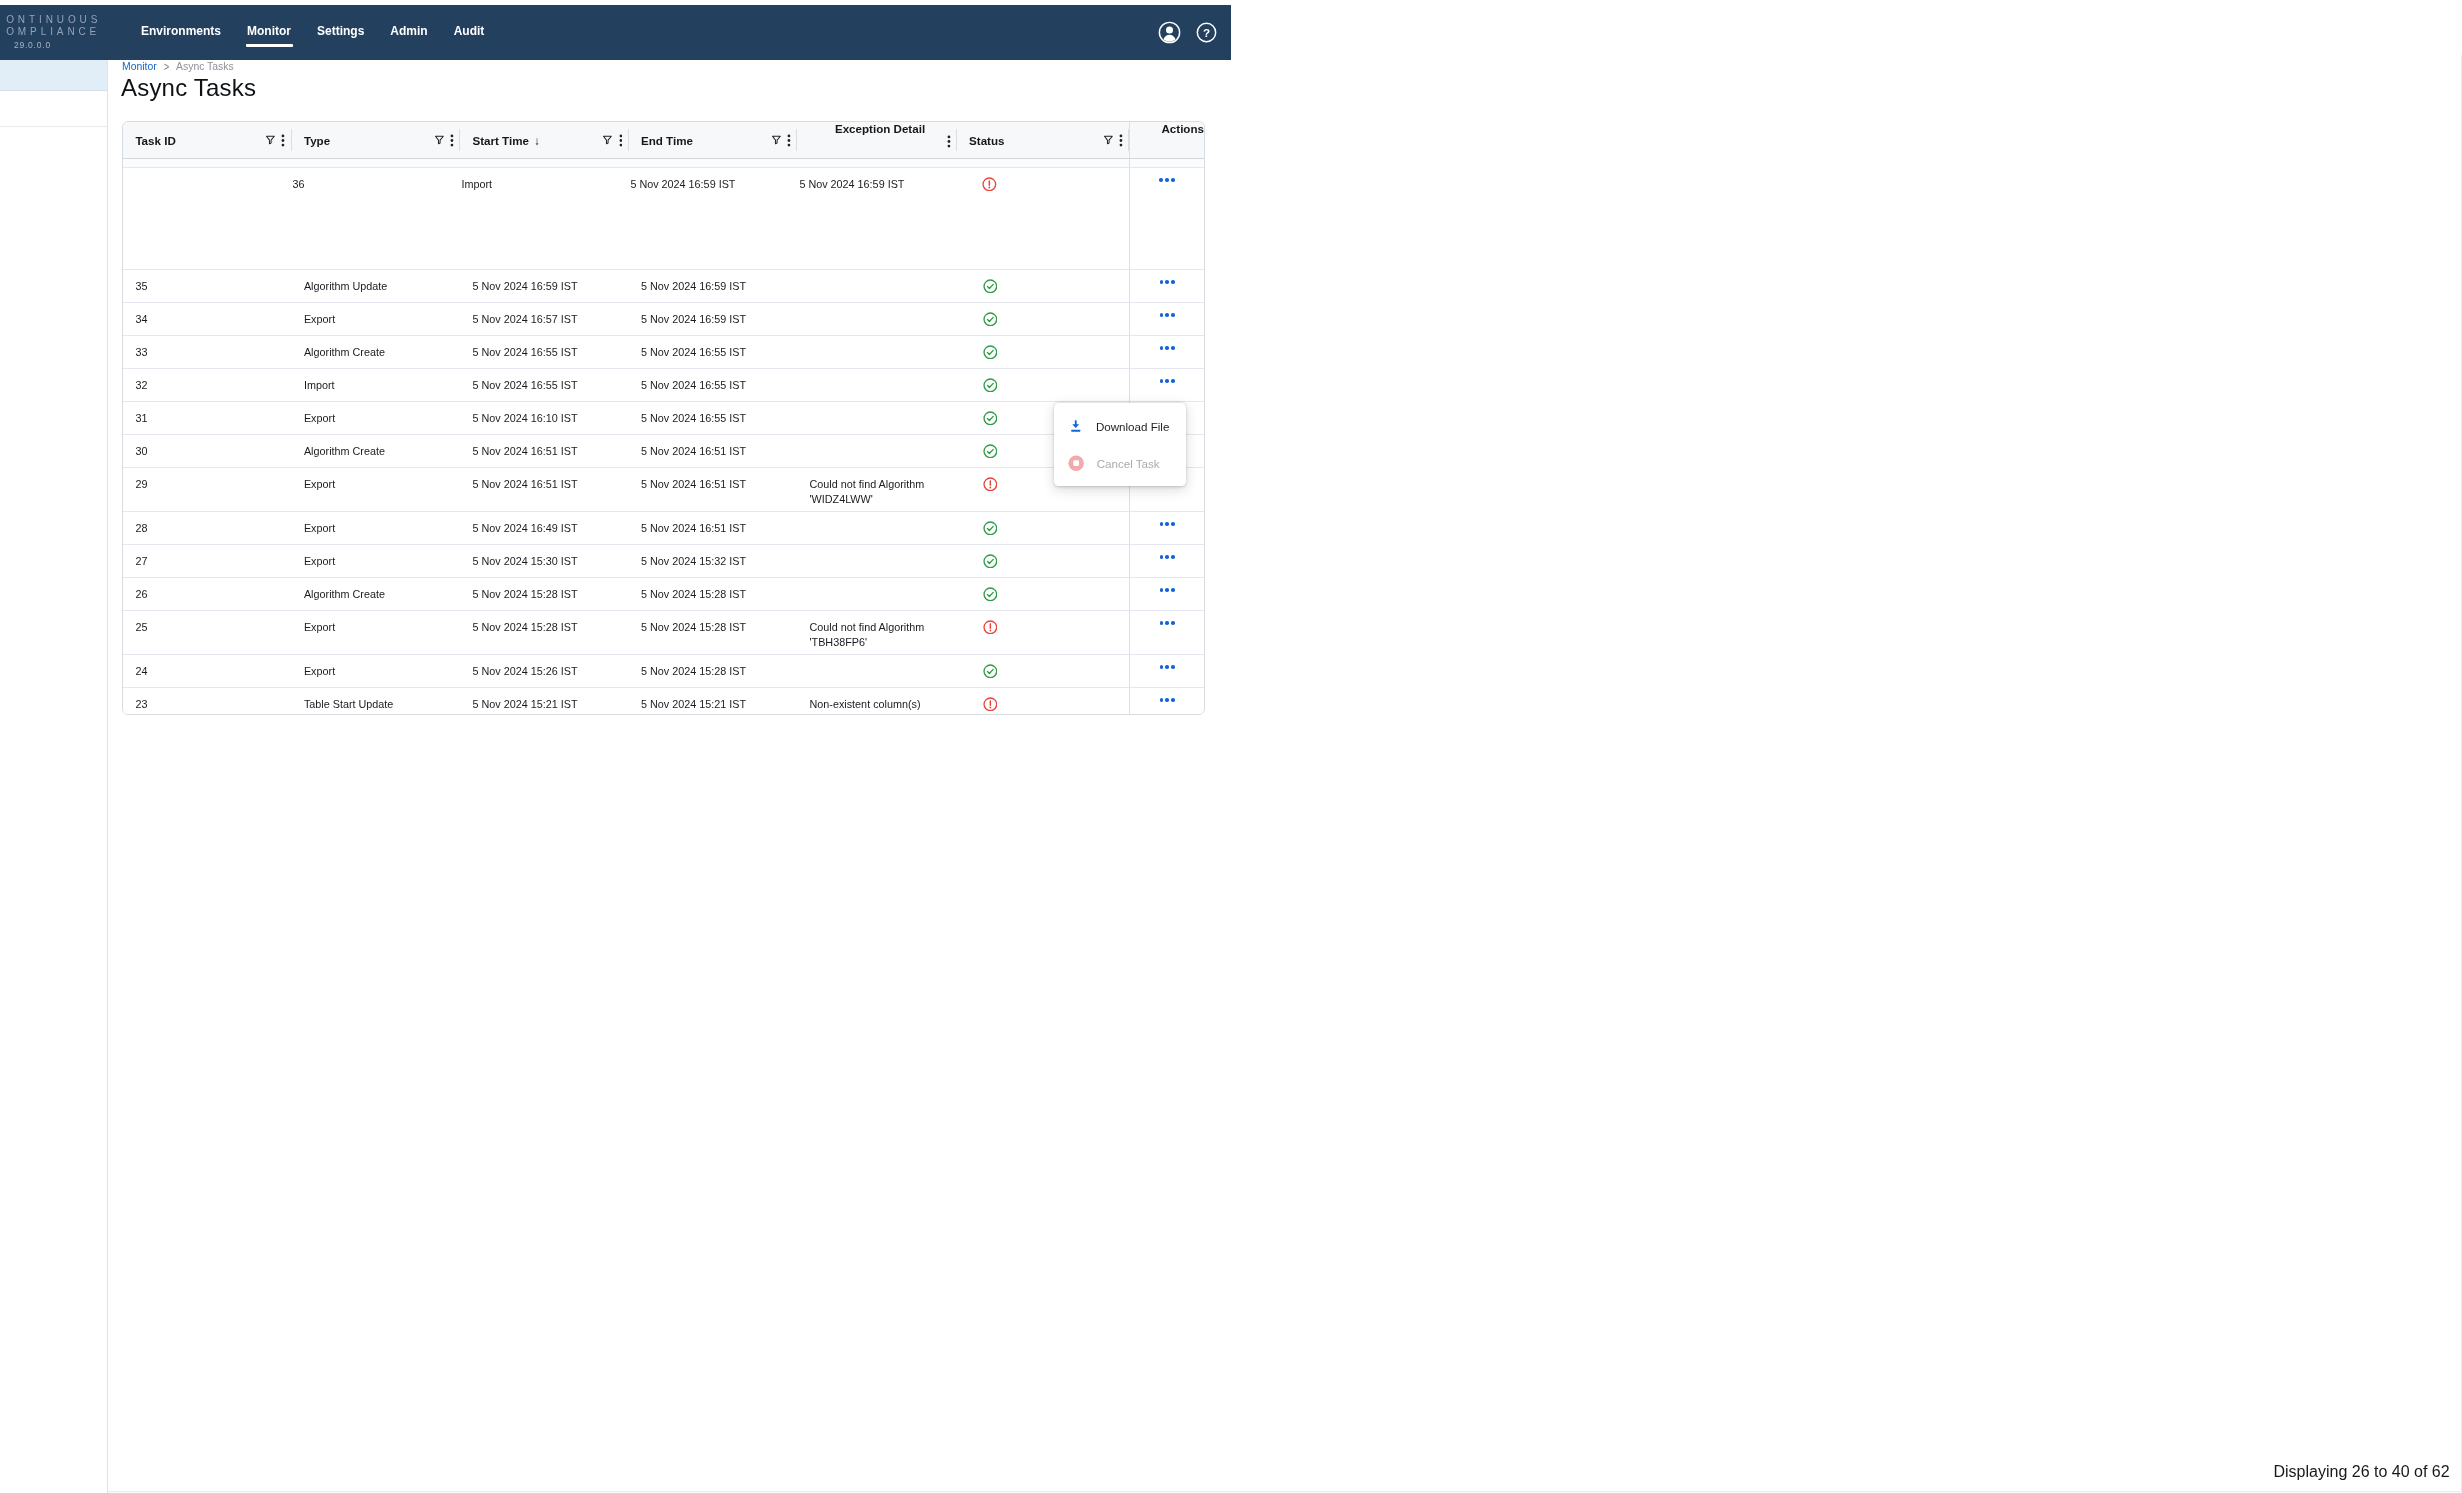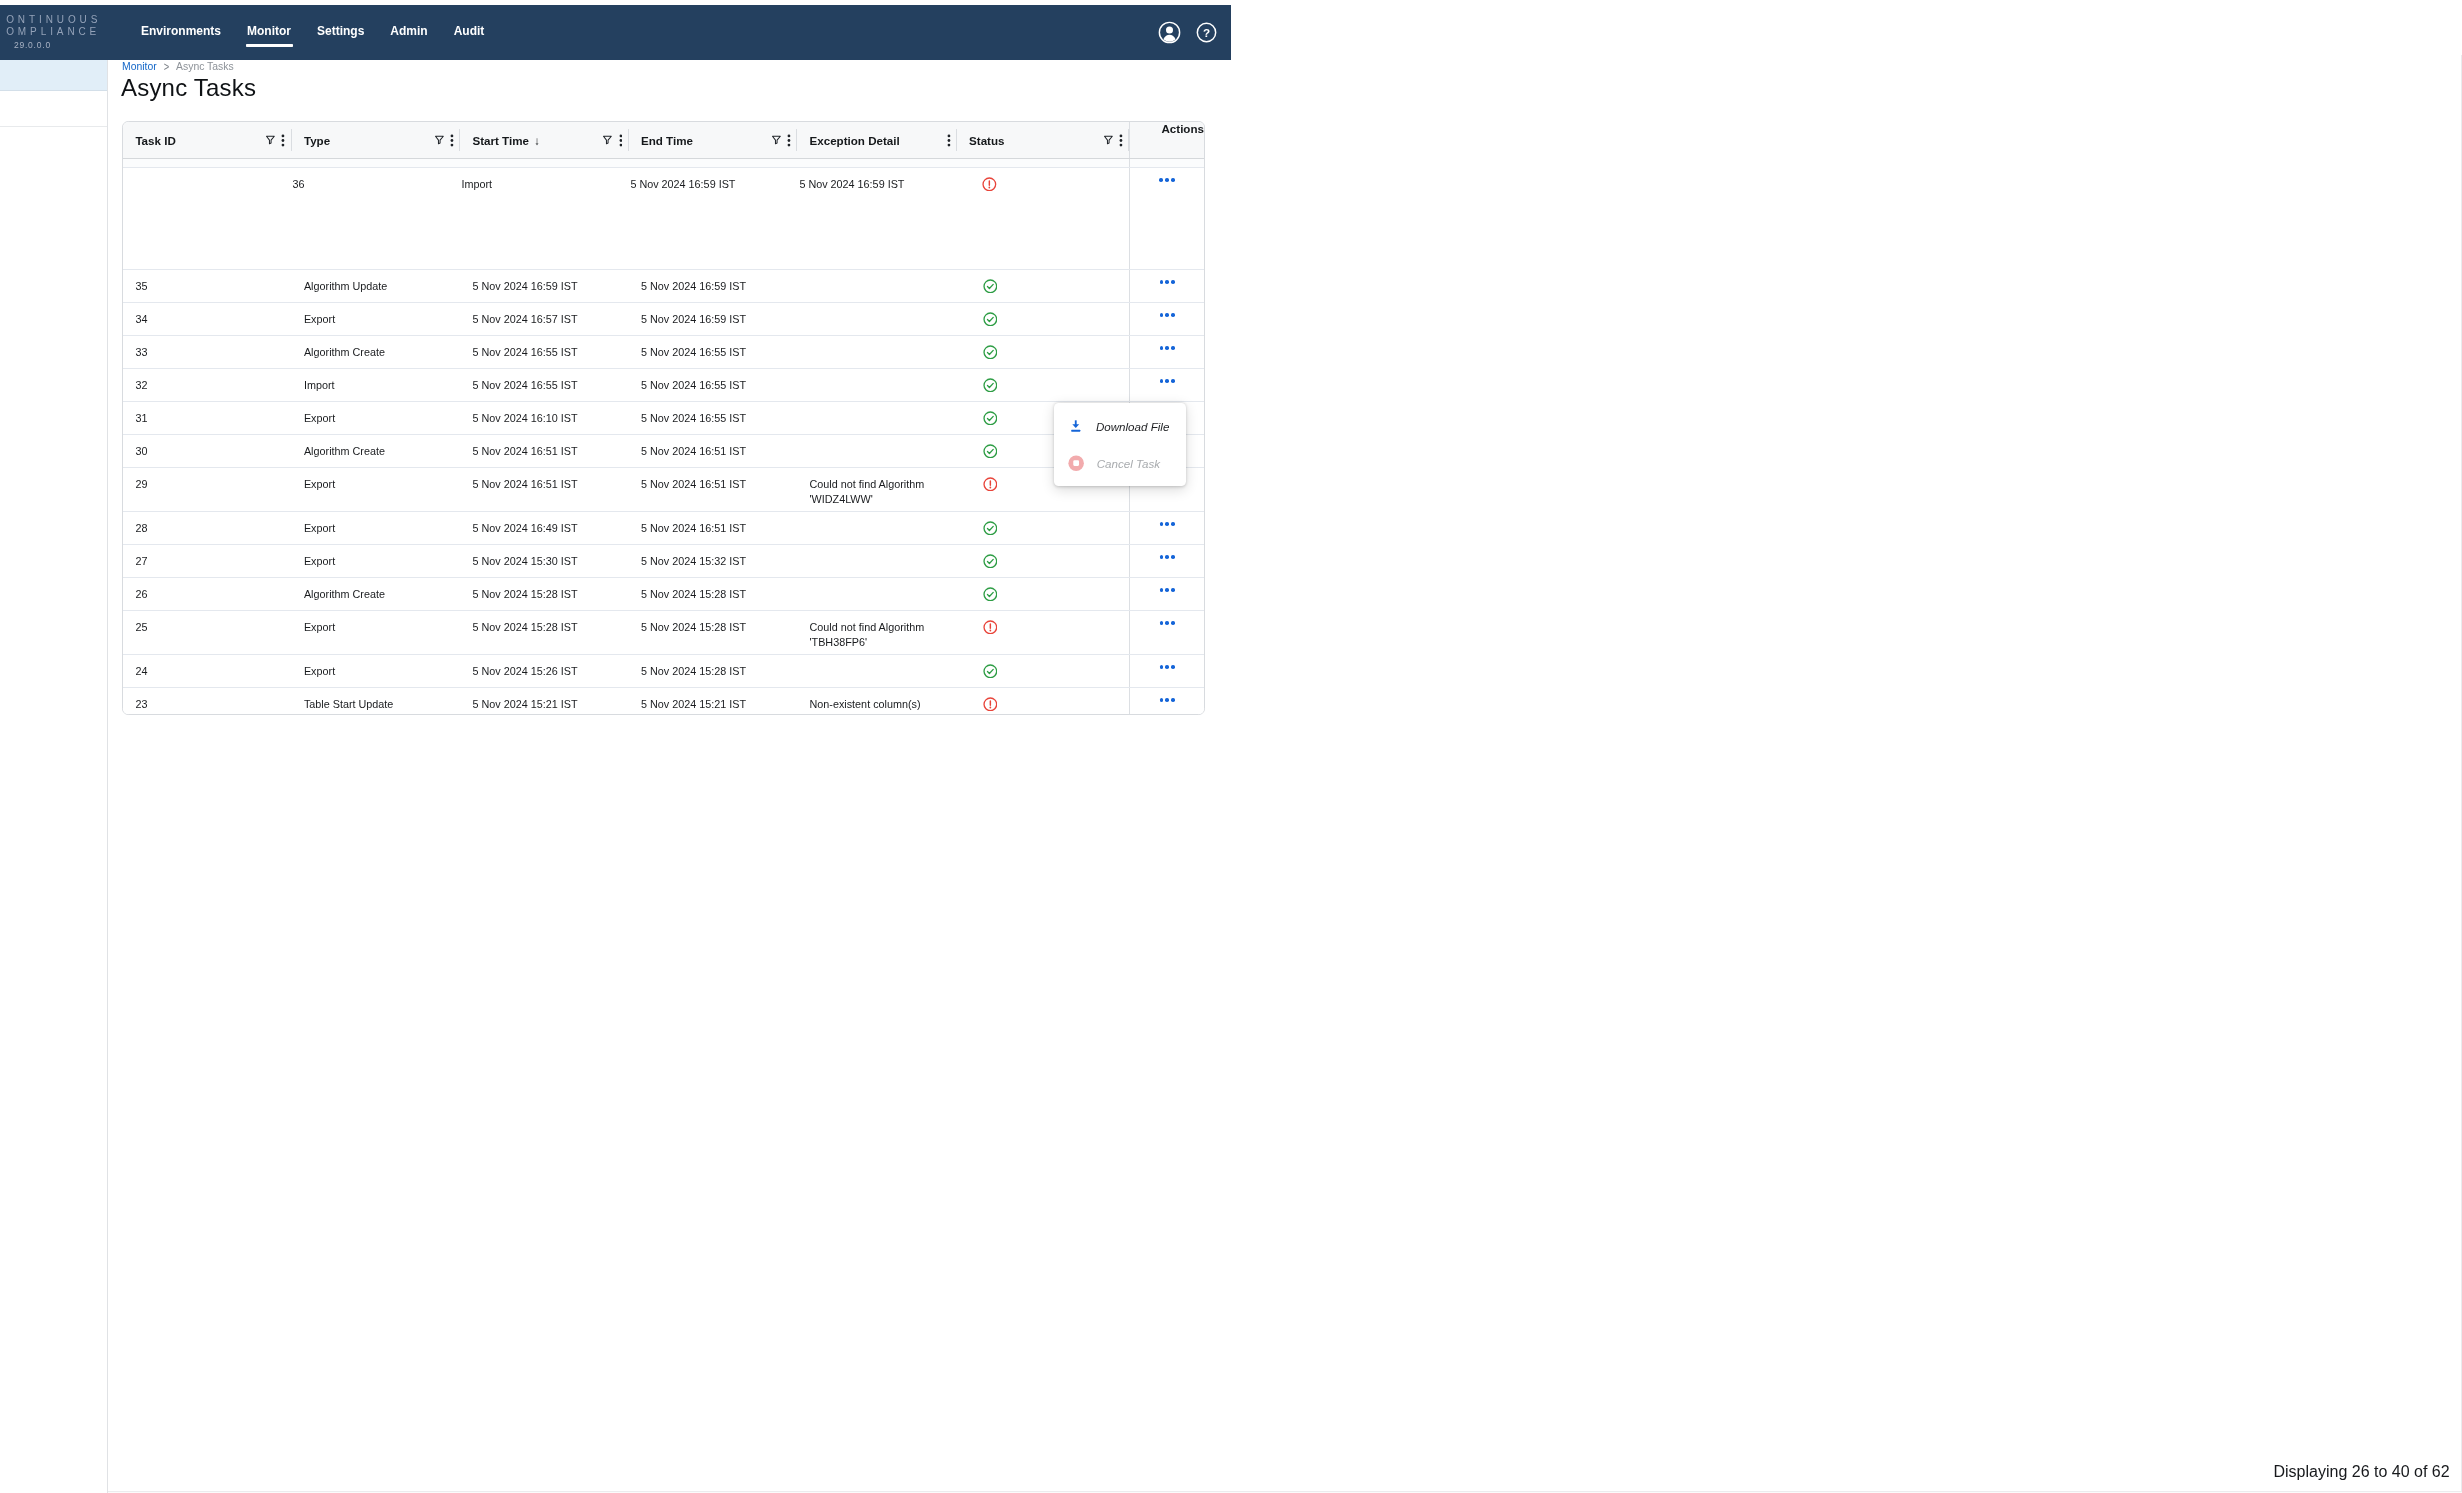"Exception Detail" .c-exc { flex-direction: none -> column }
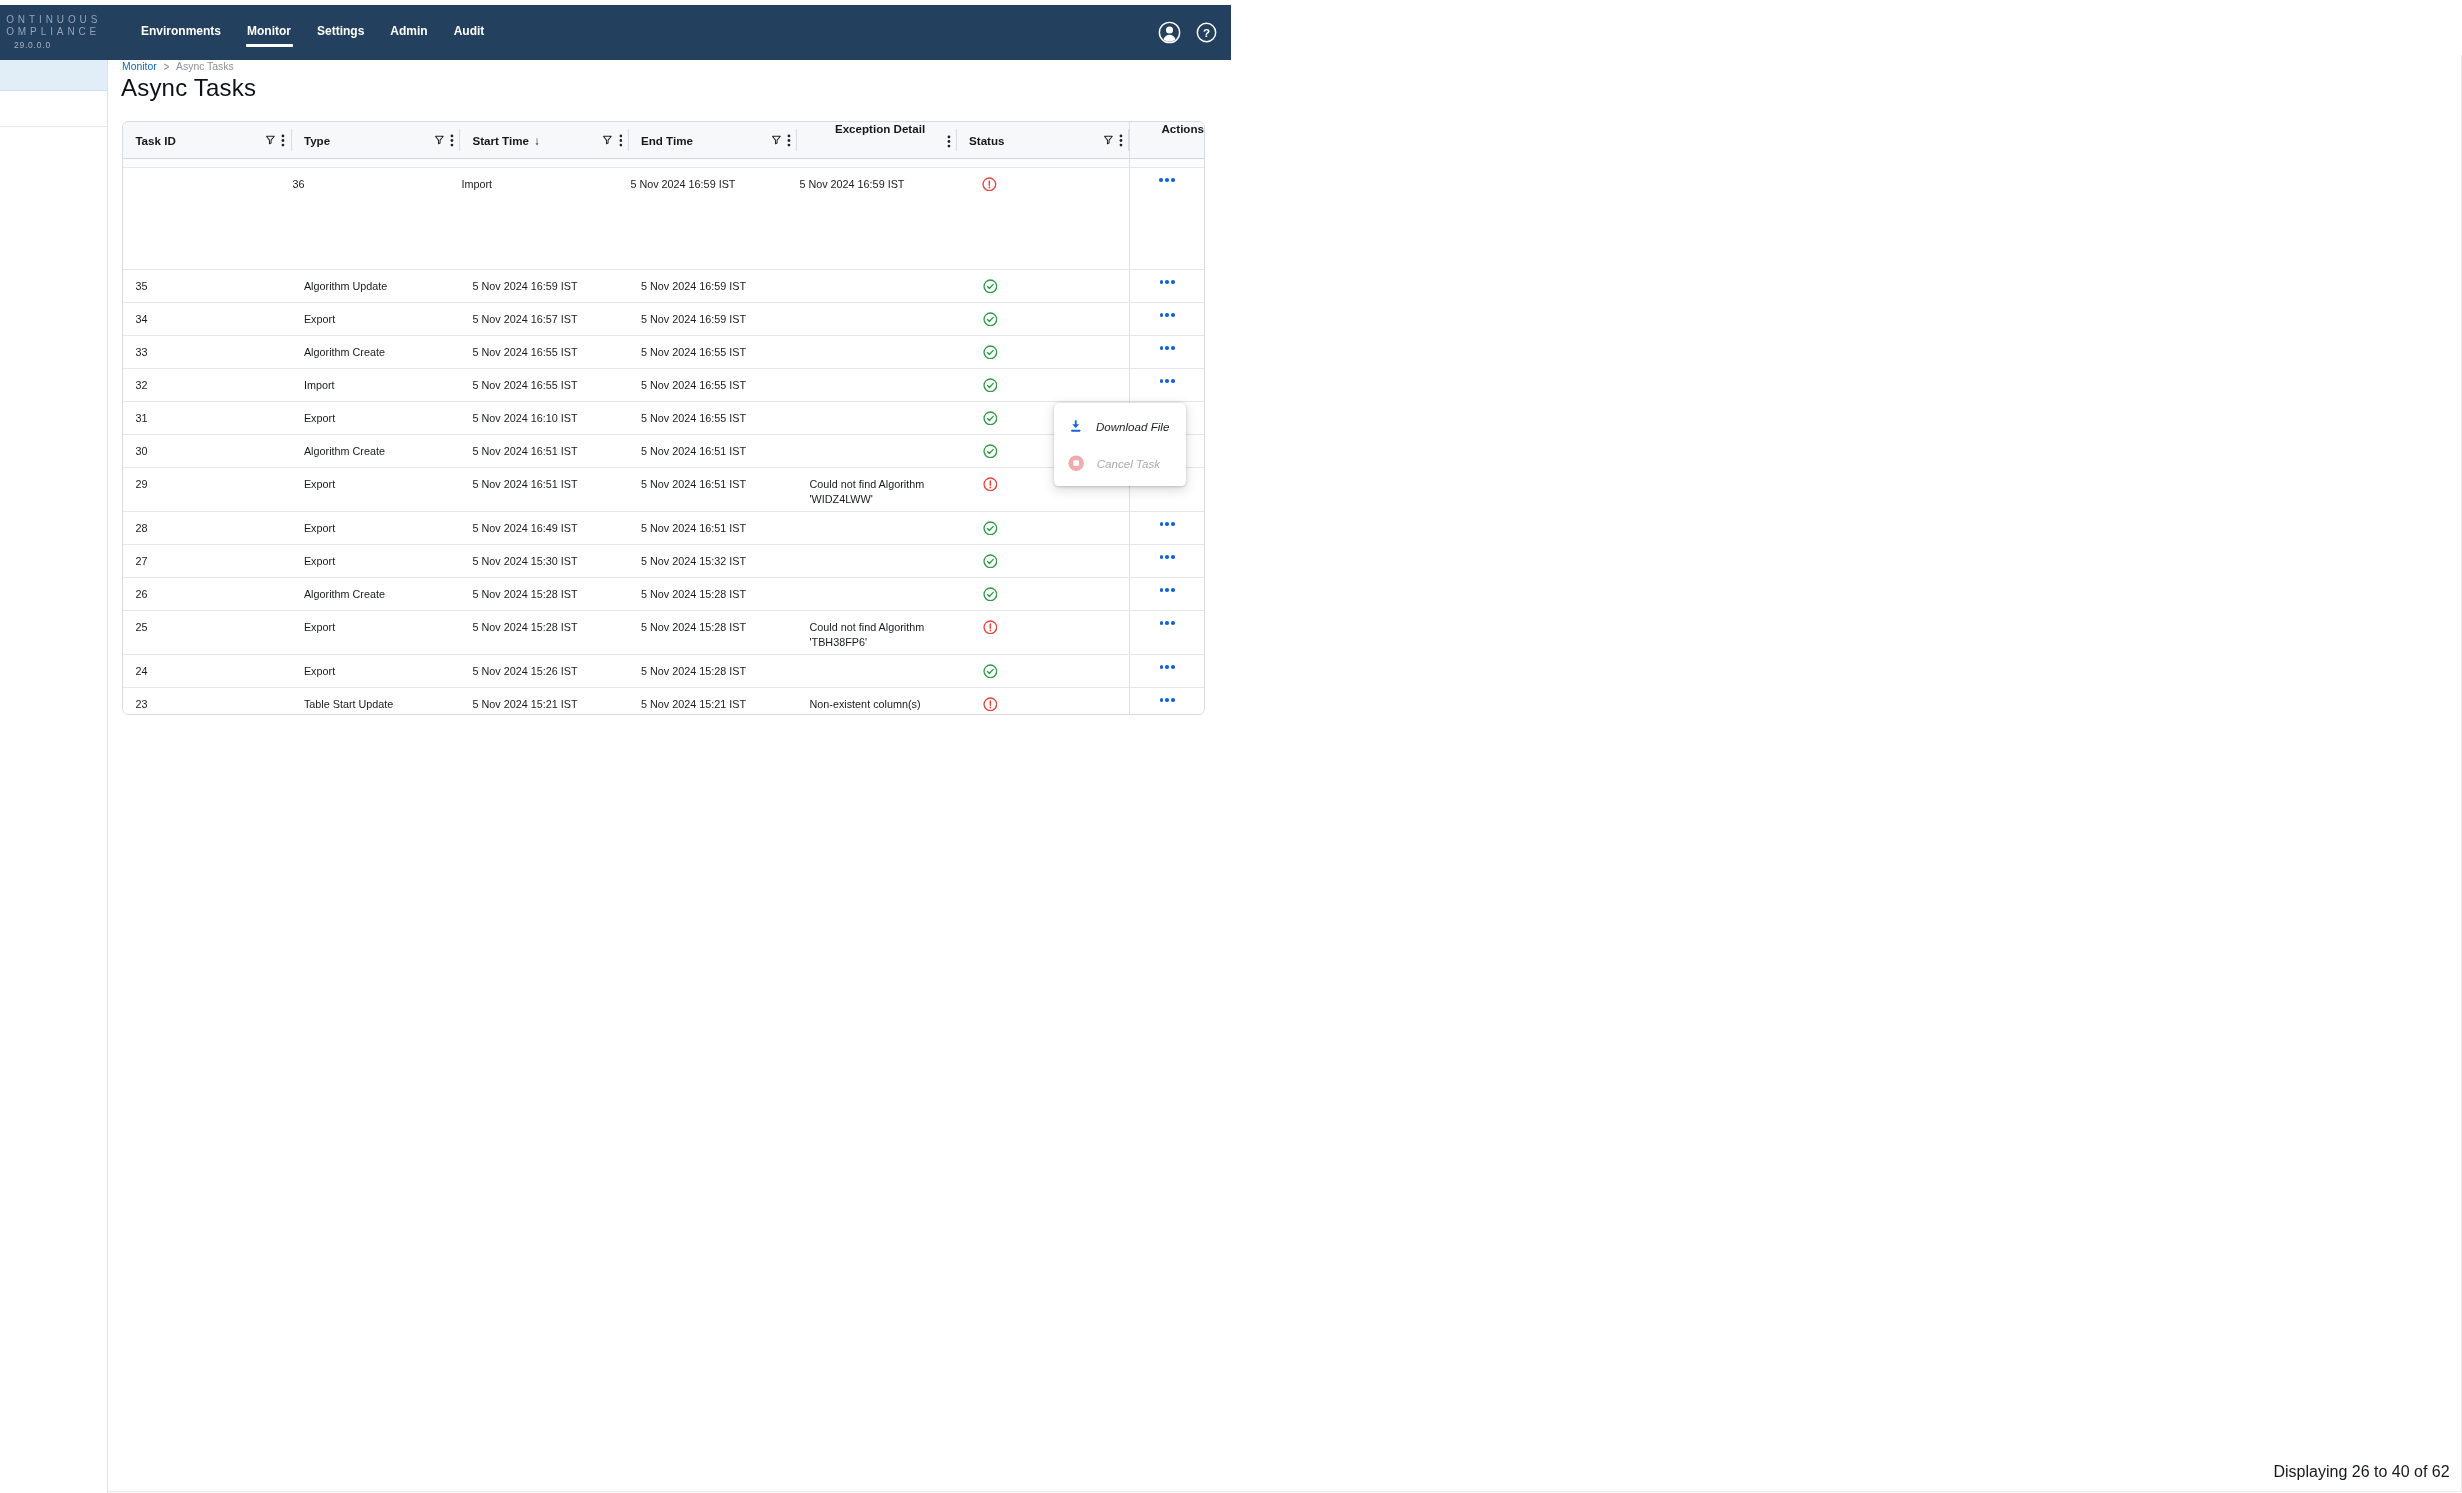"Download File" .menu-item { font-style: italic -> none }
